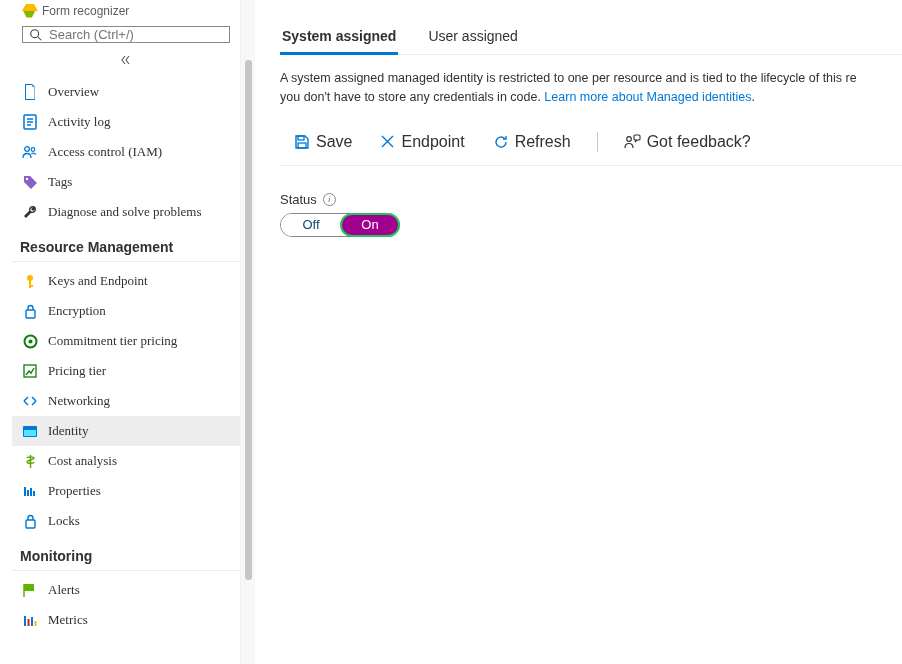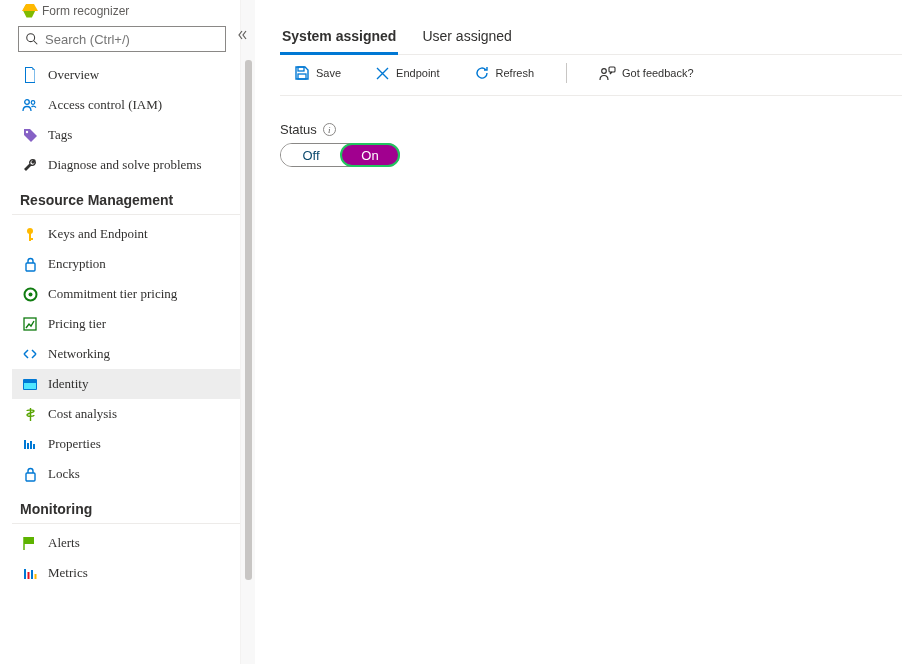"Search (Ctrl+/)" .search-row { align-items: flex-start -> center; flex-direction: none -> column }
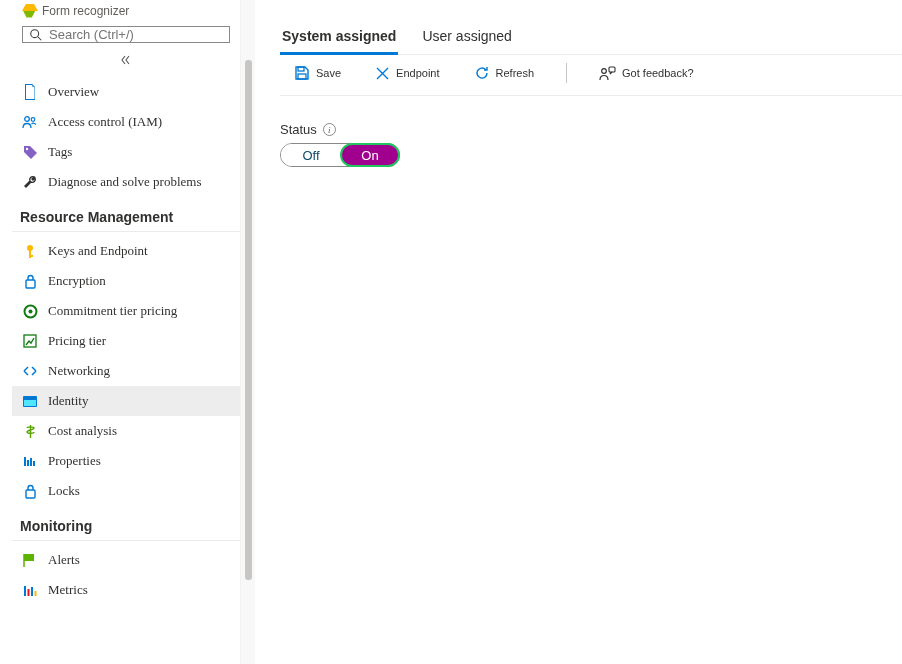"System assigned" .tabs { gap: 22px -> 28px }
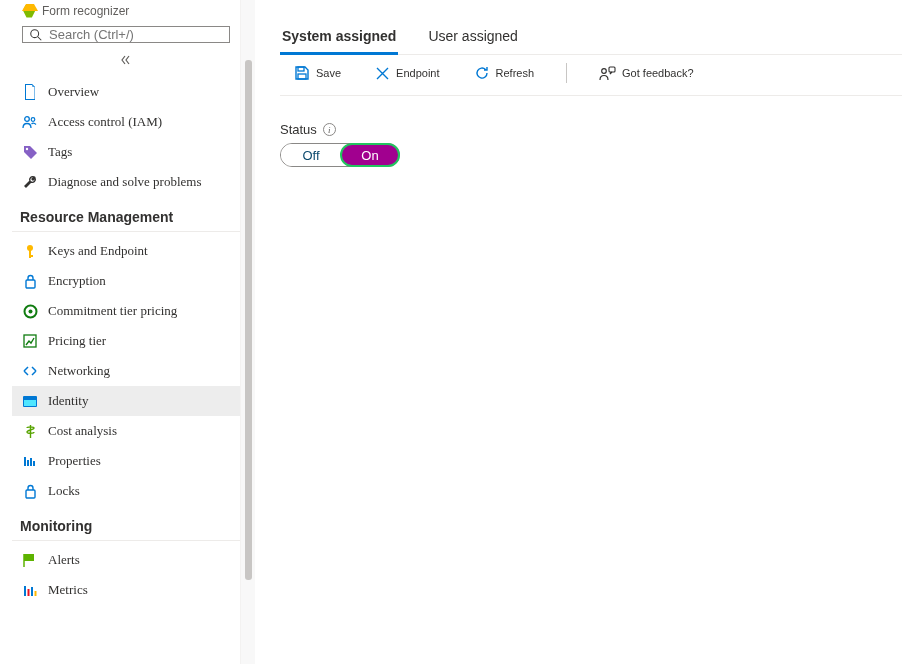"A system assigned managed identity" div.description { html: none -> <div> <span>A system assigned managed identity is restricted to one per resource and is tied to the lifecycle of this re</span><br> <span>you don't have to store any credentials in code. </span><a>Learn more about Managed identities</a><span>.</span> </div> }
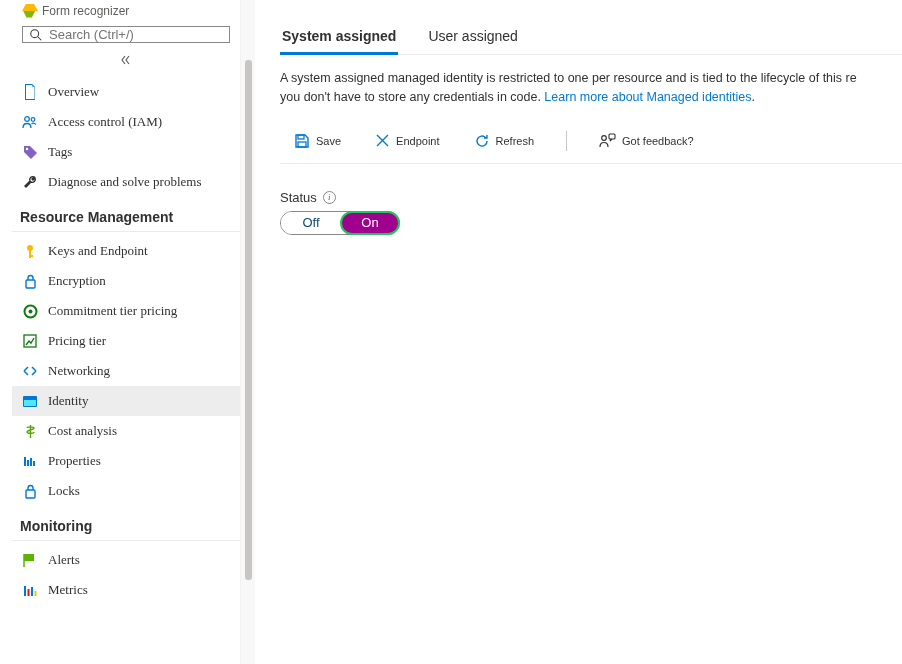"Activity log" div.nav-item { html: none -> <div> <span> <svg> <rect></rect> <line></line> <line></line> <line></line> </svg> </span> <span>Activity log</span> </div> }
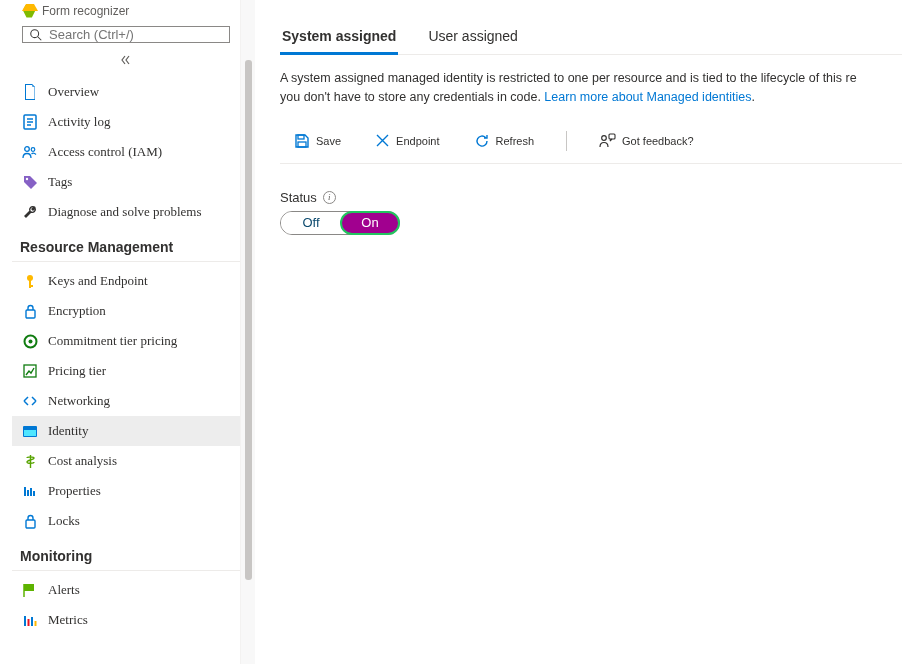"Save" .toolbar { font-size: 11px -> 16px; gap: 18px -> 12px }
